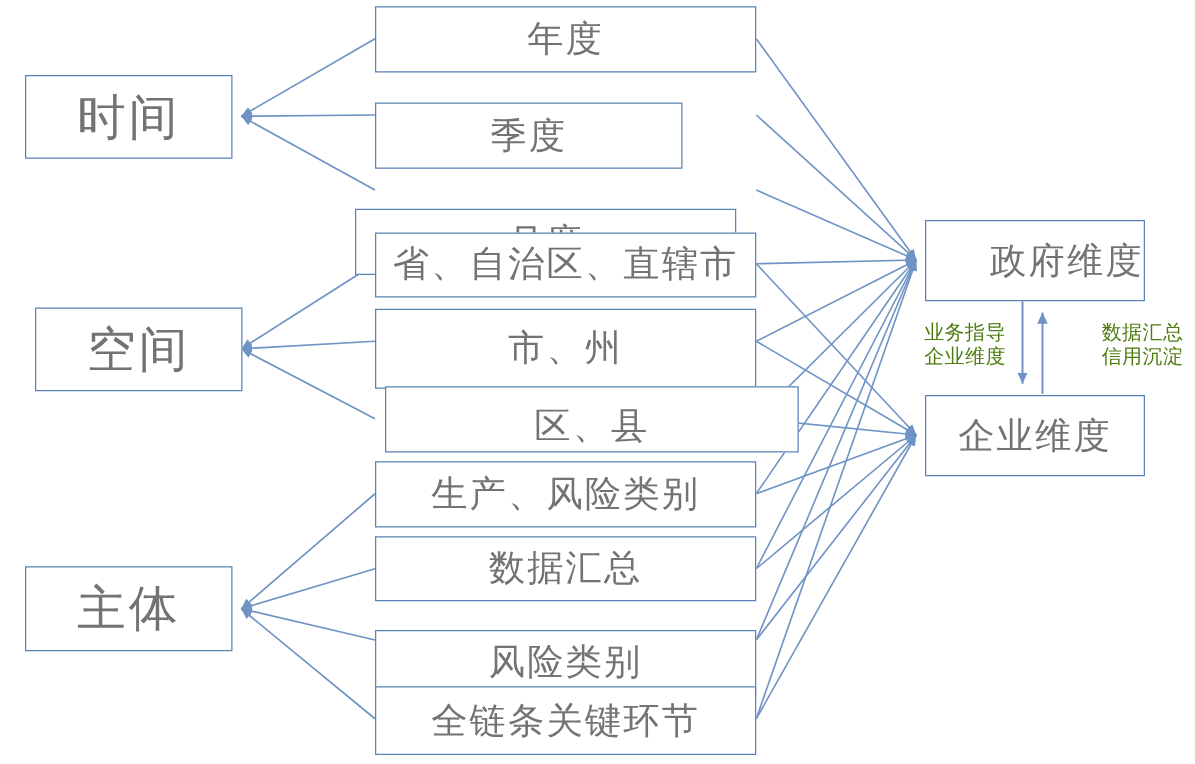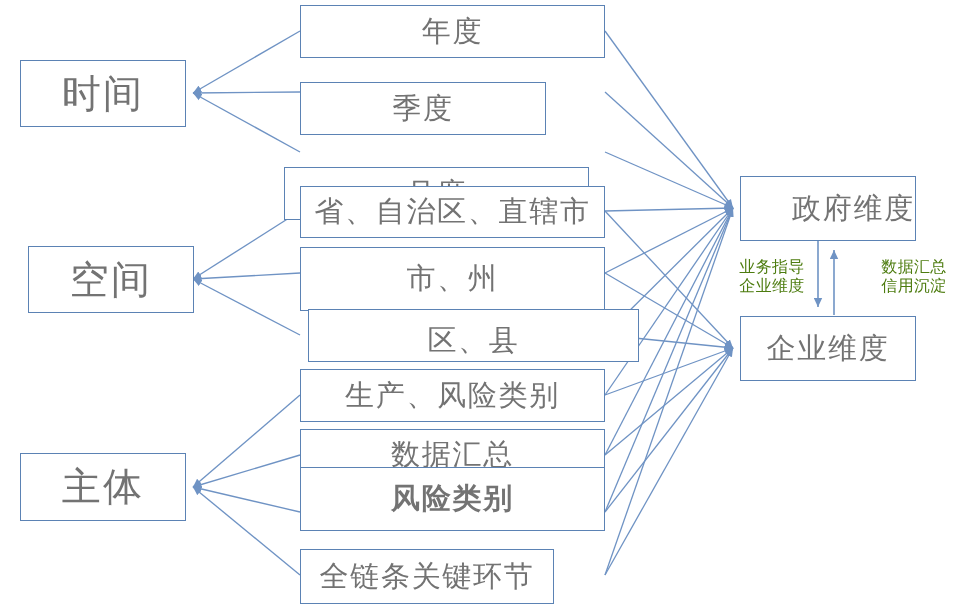"风险类别" div.node { font-weight: bold -> none; height: 64px -> 52px; top: 467px -> 504px }
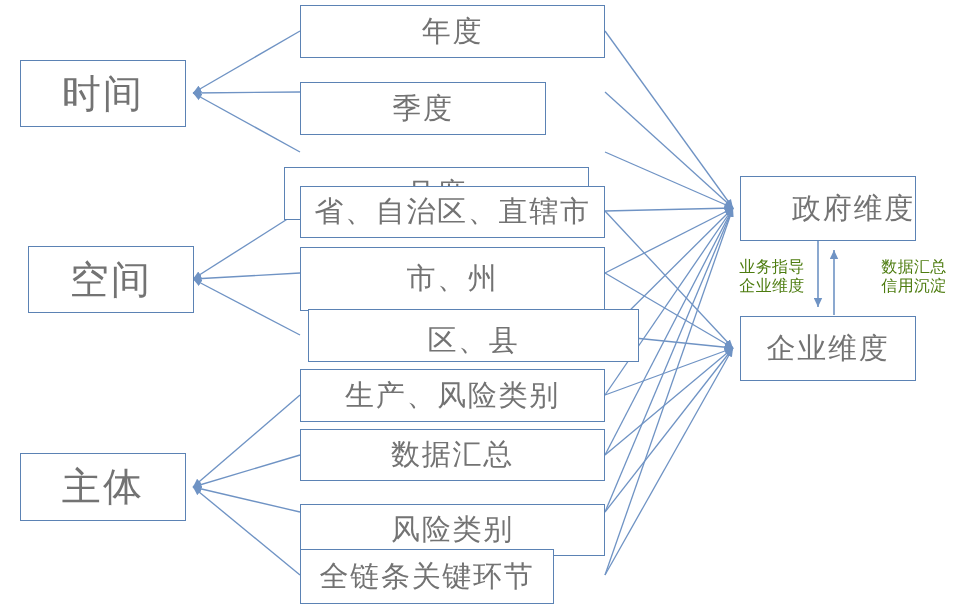"全链条关键环节" div.node { width: 254px -> 305px }
